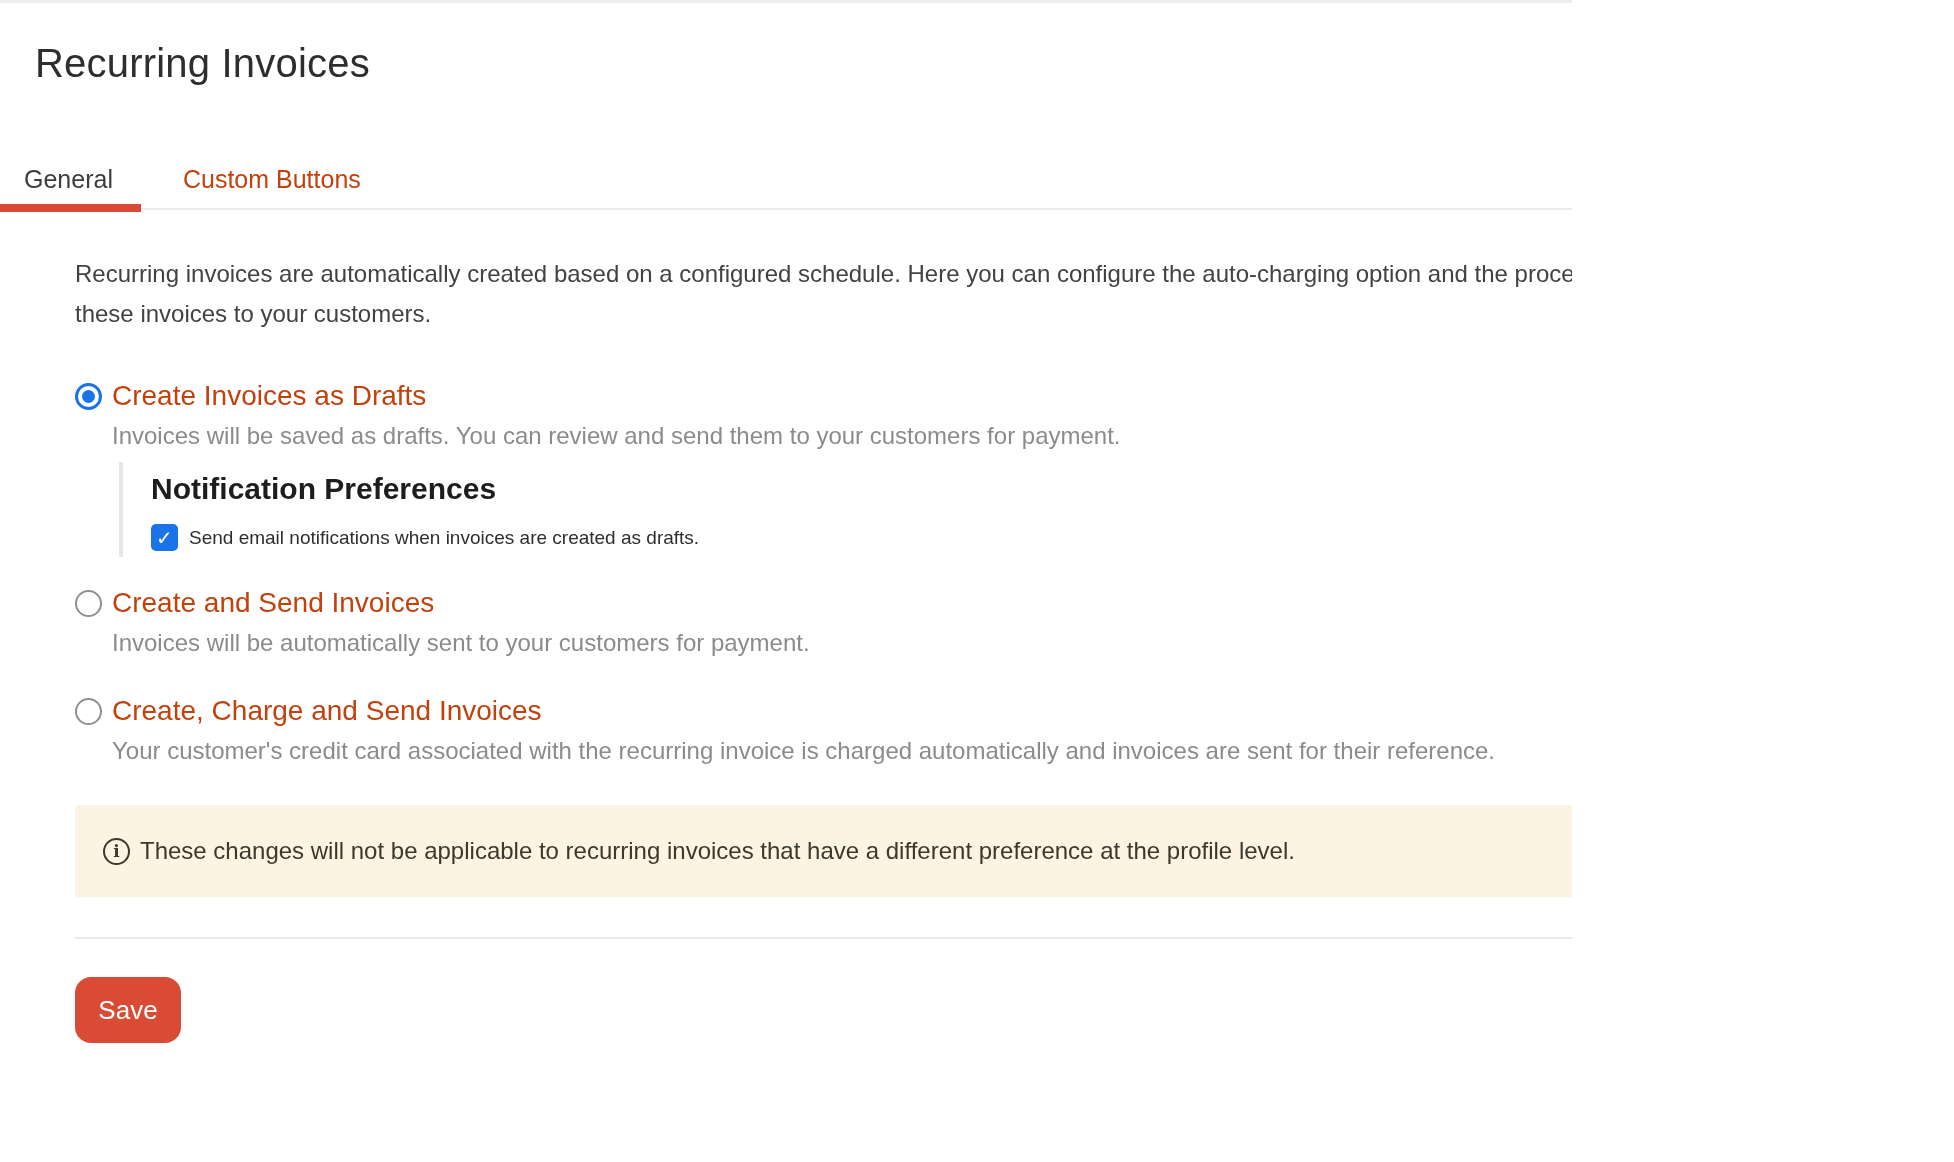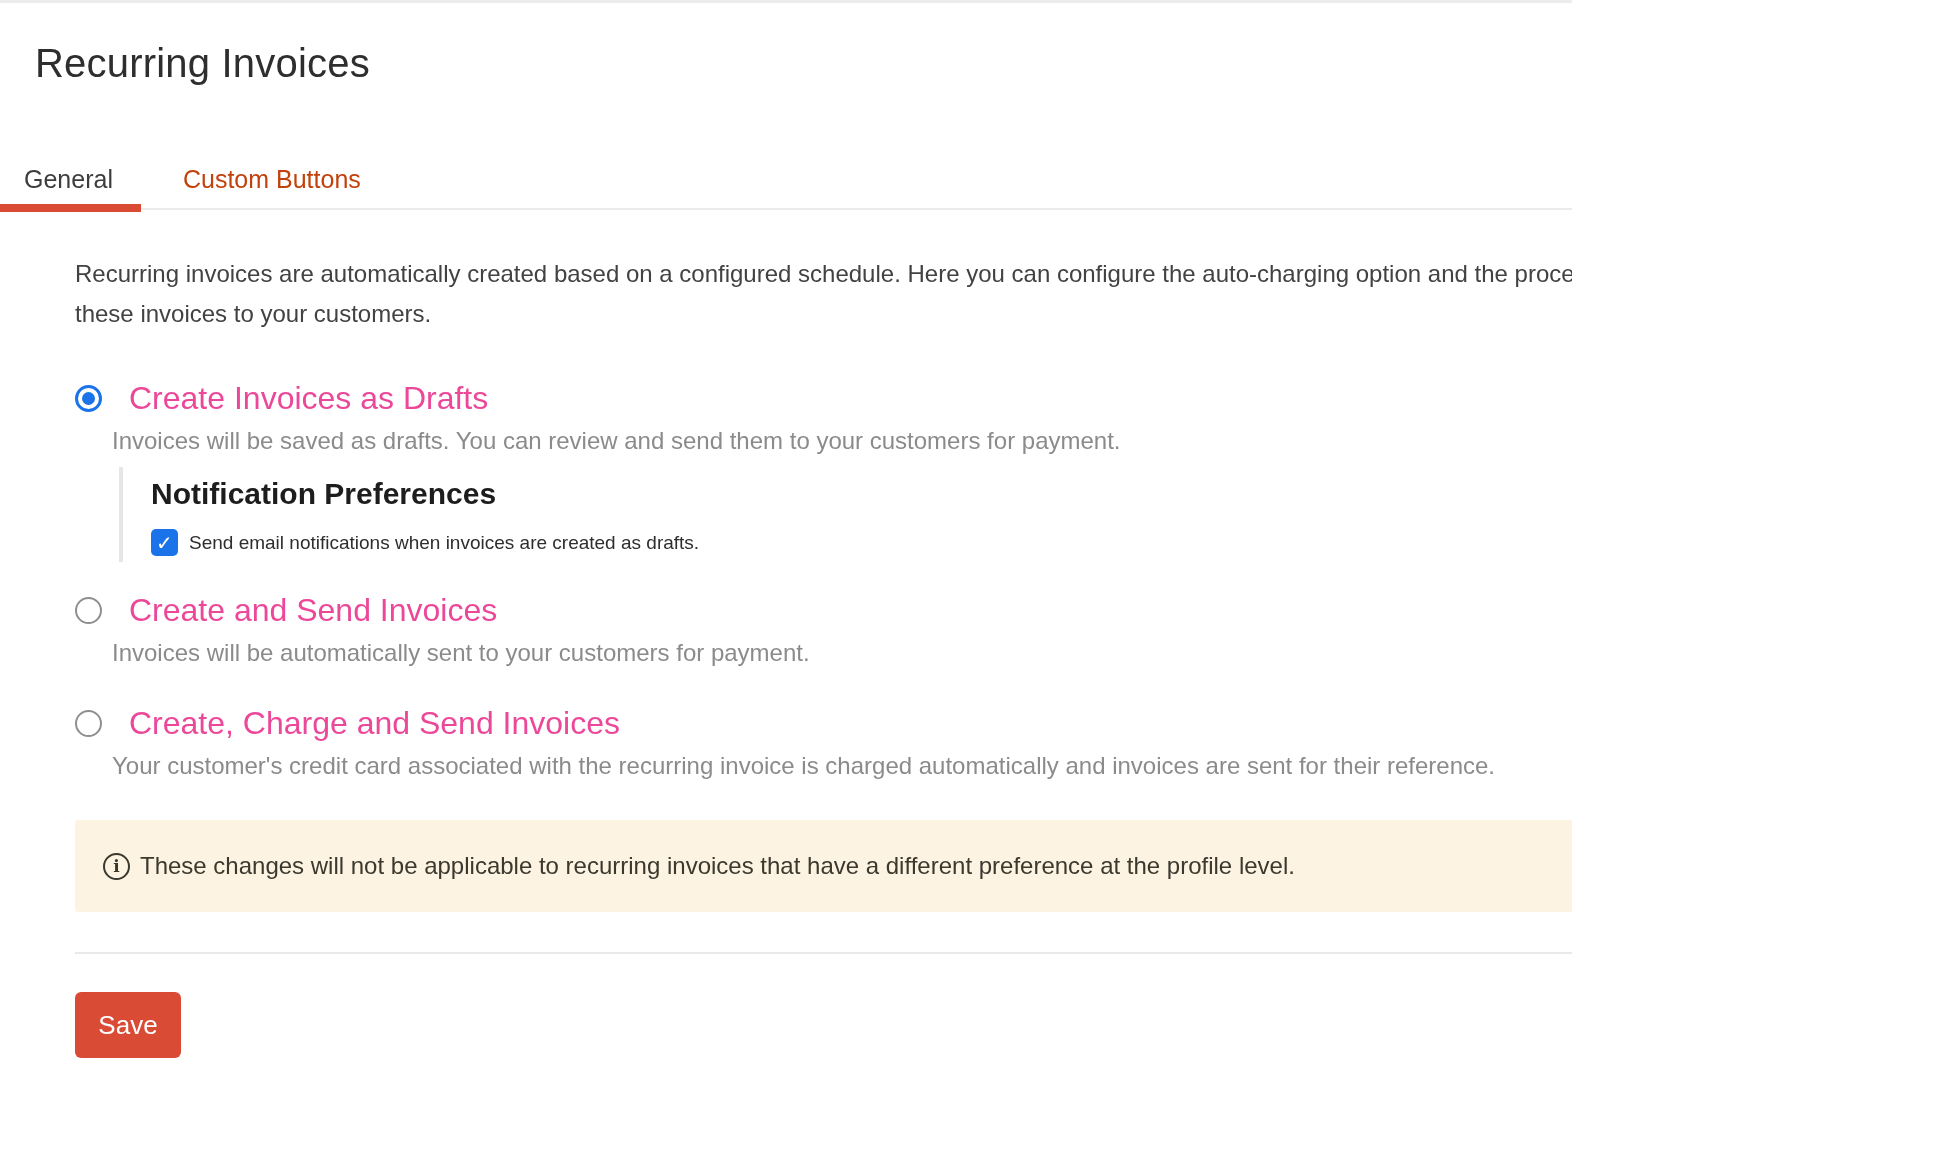"Create Invoices as Drafts" .option-label { color: #ec4899 -> #c2410c; font-size: 32px -> 28px; margin-left: 17px -> none }
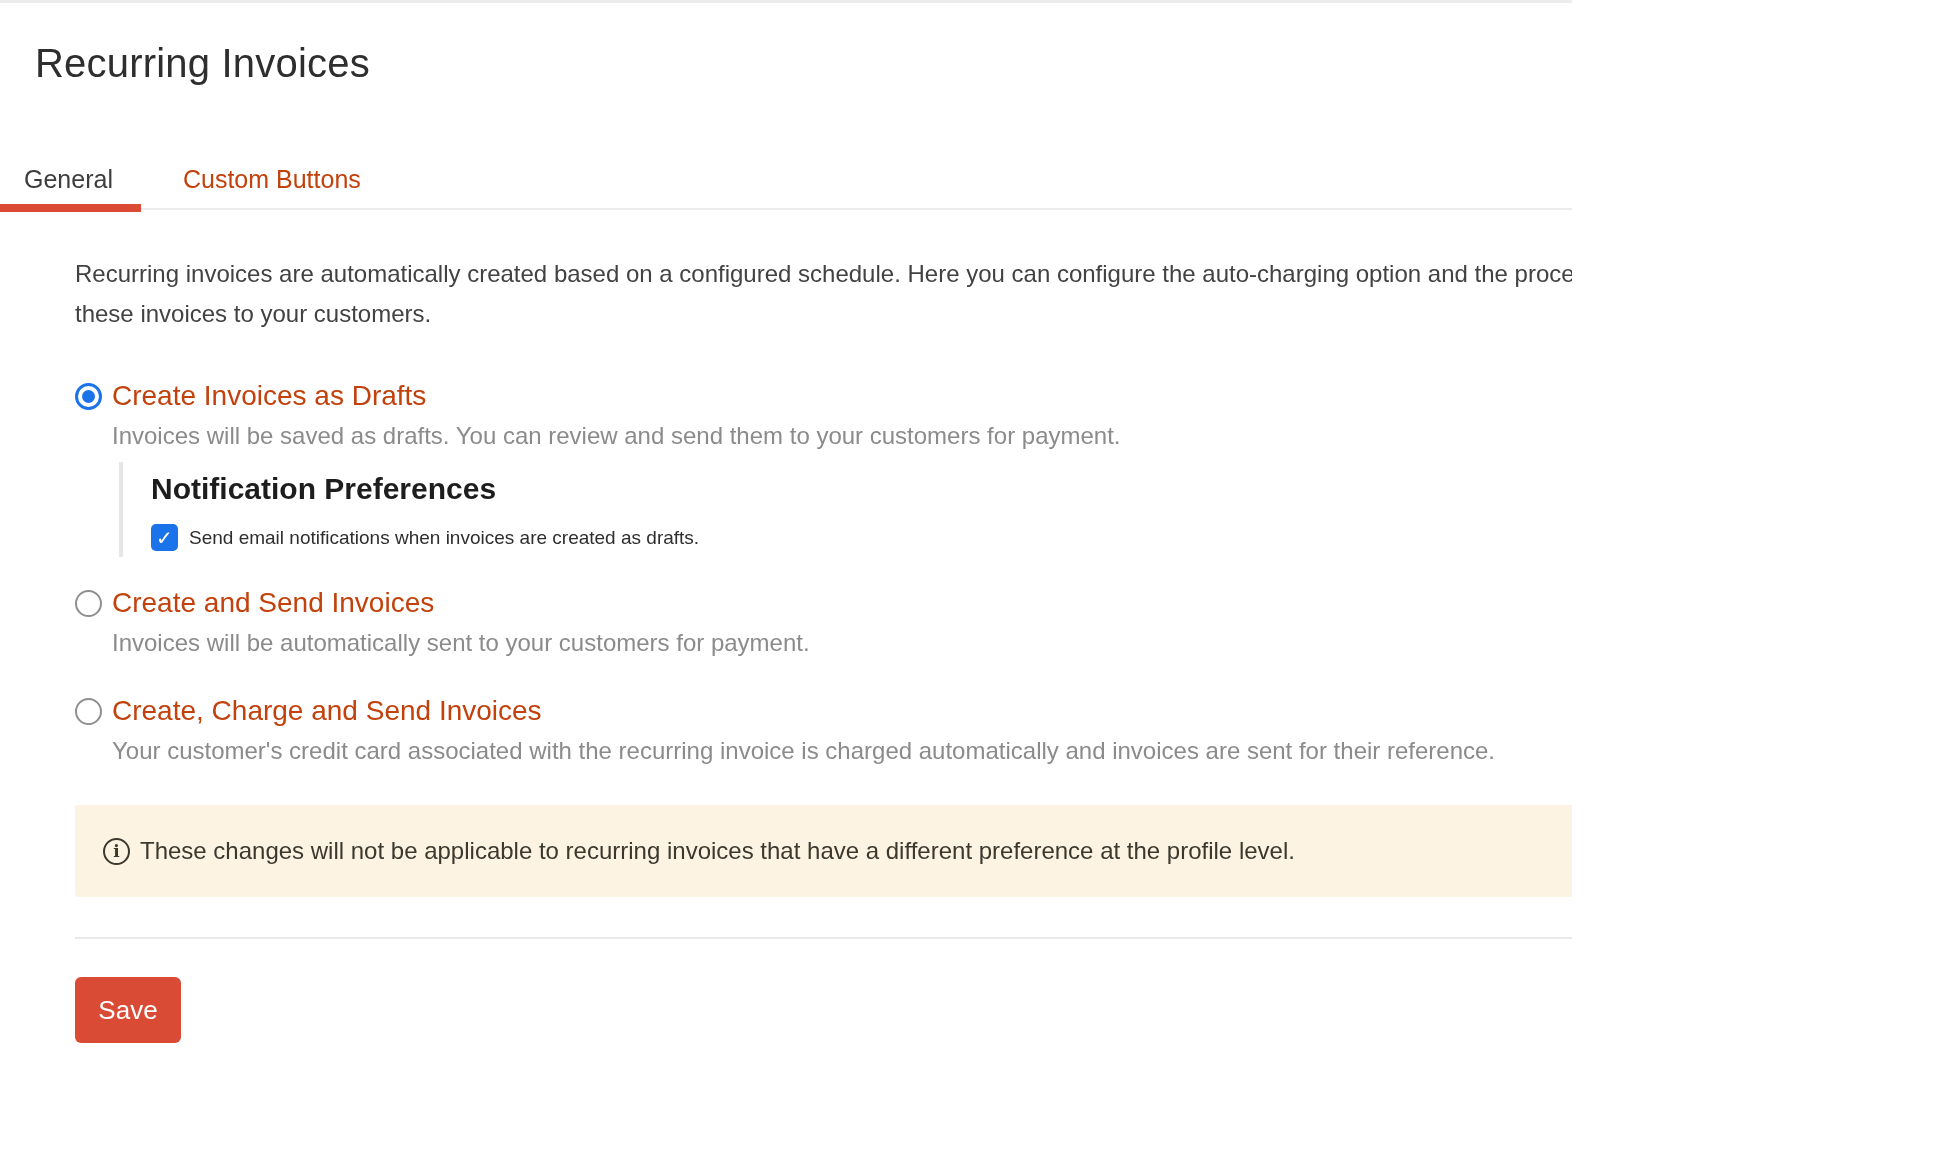"Save" .save { border-radius: 6px -> 16px }
